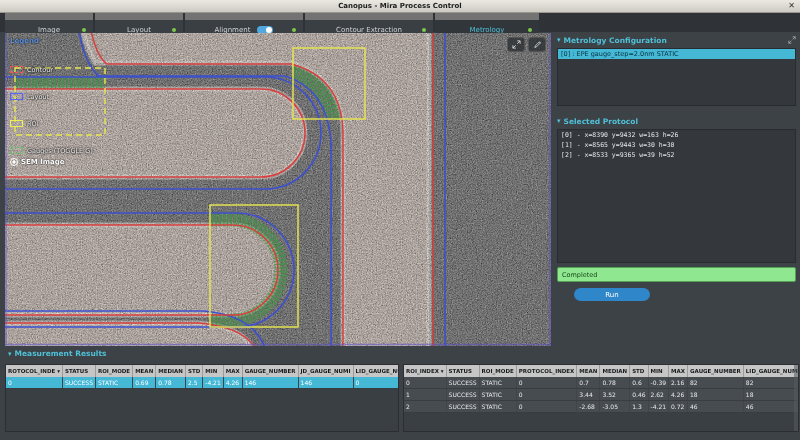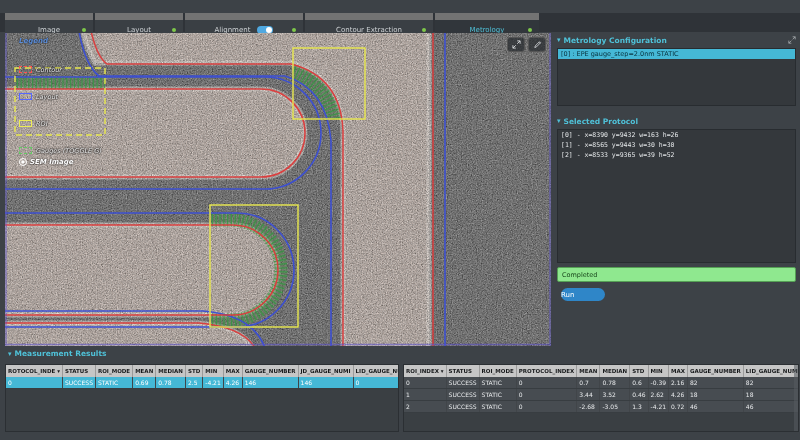"Canopus - Mira Process Control" div.titlebar { html: none -> <div> <span>Canopus - Mira Process Control</span> <span>✕</span> </div> }
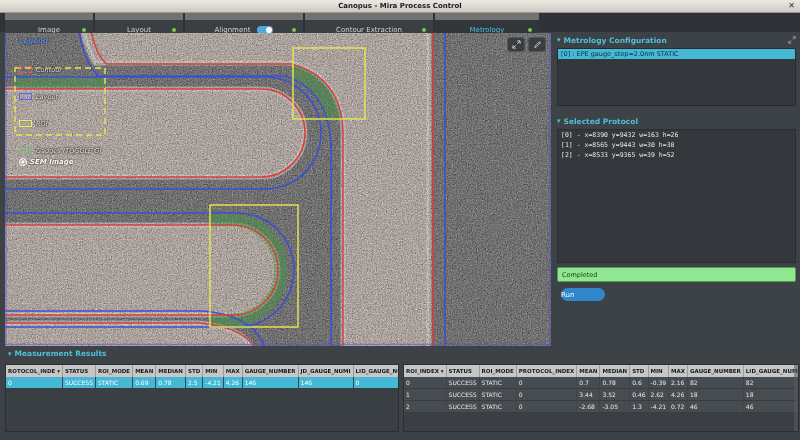"Legend" .legend { font-style: italic -> none; left: 14px -> 5px }
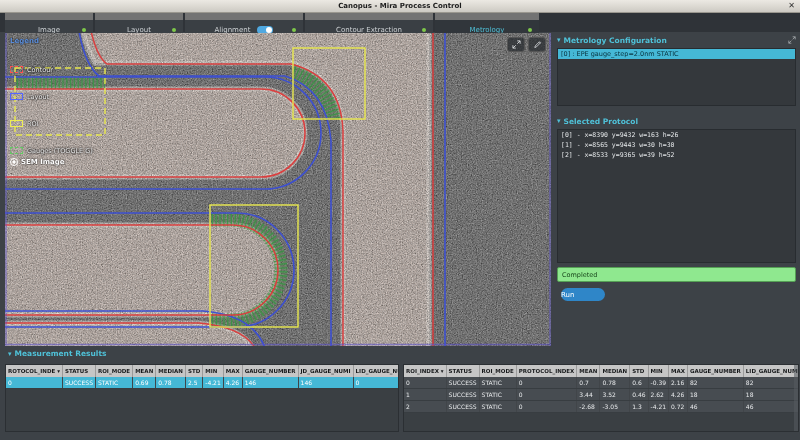"Run" .runbtn { justify-content: flex-start -> center; margin: 6px 8px 0 -> 6px 21px 0; width: 44px -> 76px }
